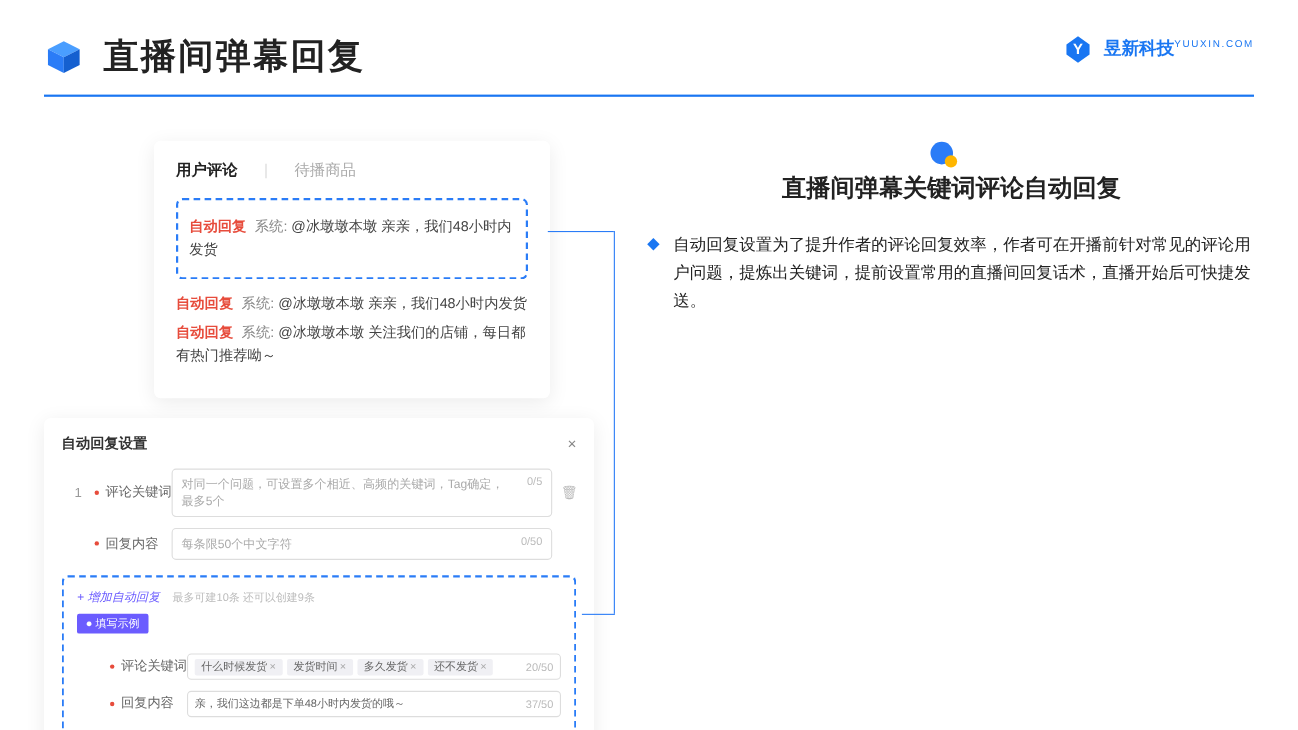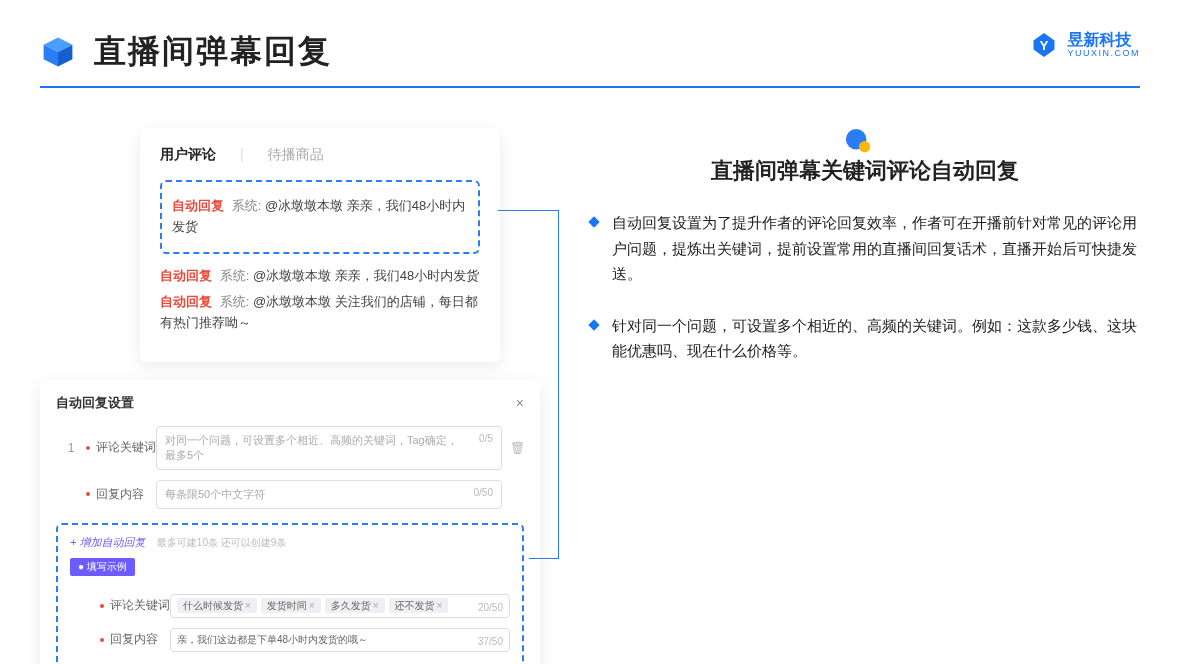"昱新科技" .brand-text { flex-direction: column -> row }
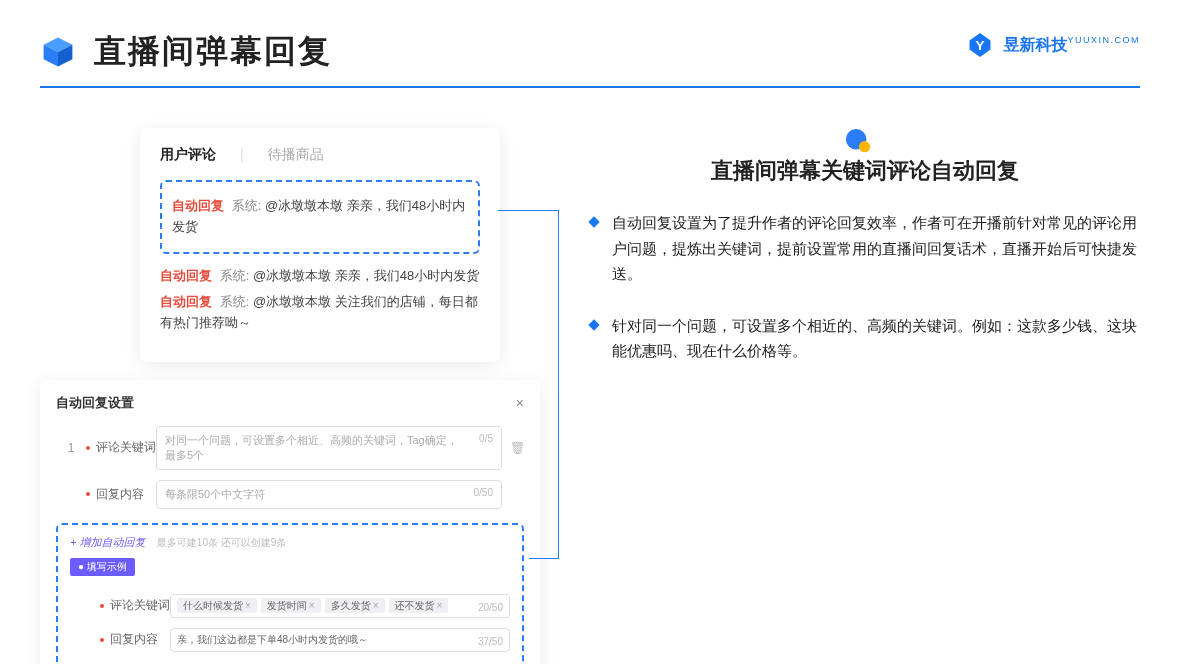"针对同一个问题，可设置多个相近的、高频的关键词。例如：这款多少钱、这块能优惠吗、" div.bullet-item { html: <div> <div></div> <div>针对同一个问题，可设置多个相近的、高频的关键词。例如：这款多少钱、这块能优惠吗、现在什么价格等。</div> </div> -> none }
